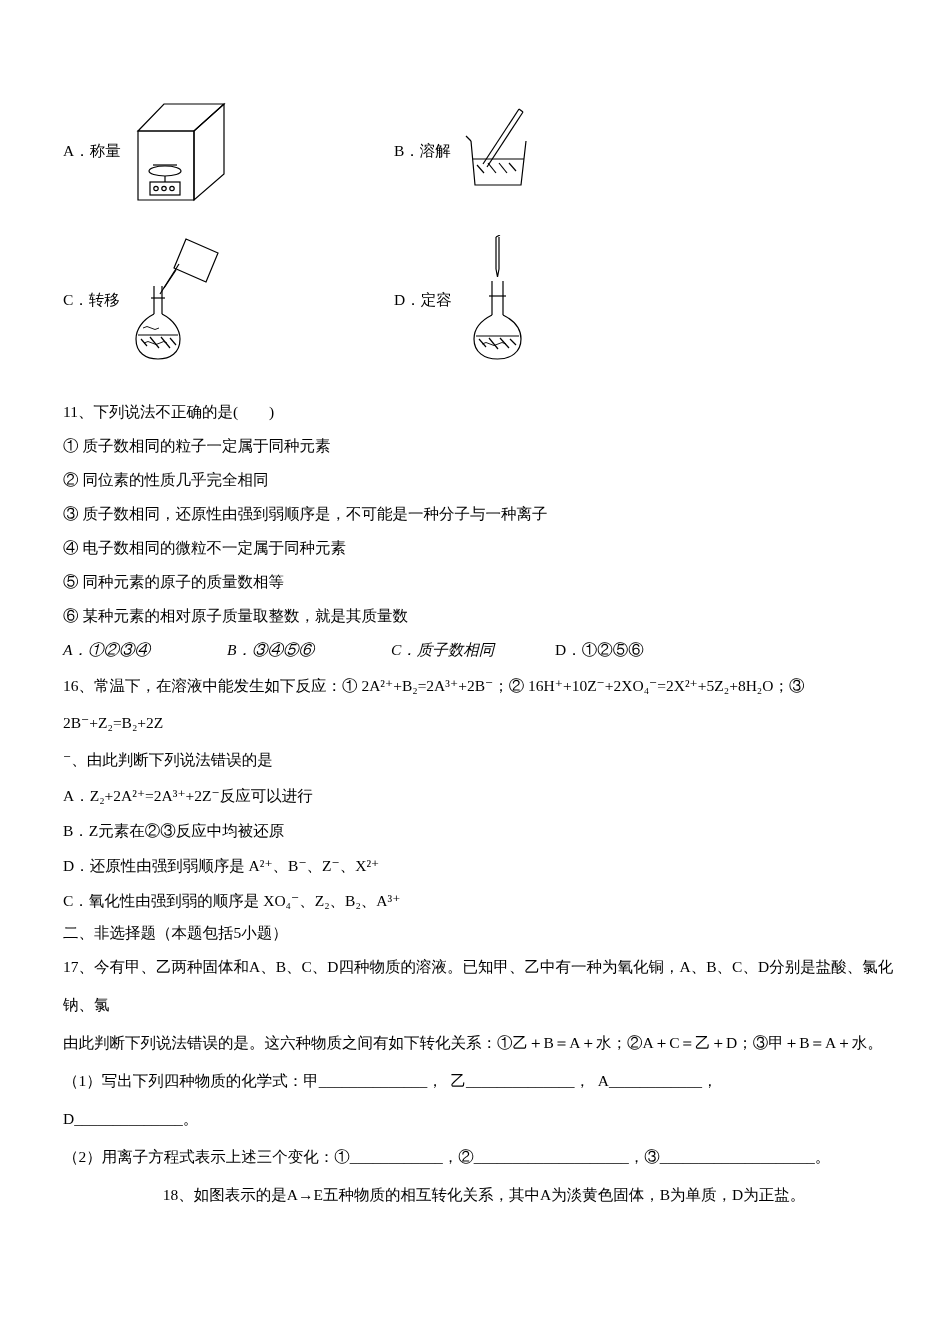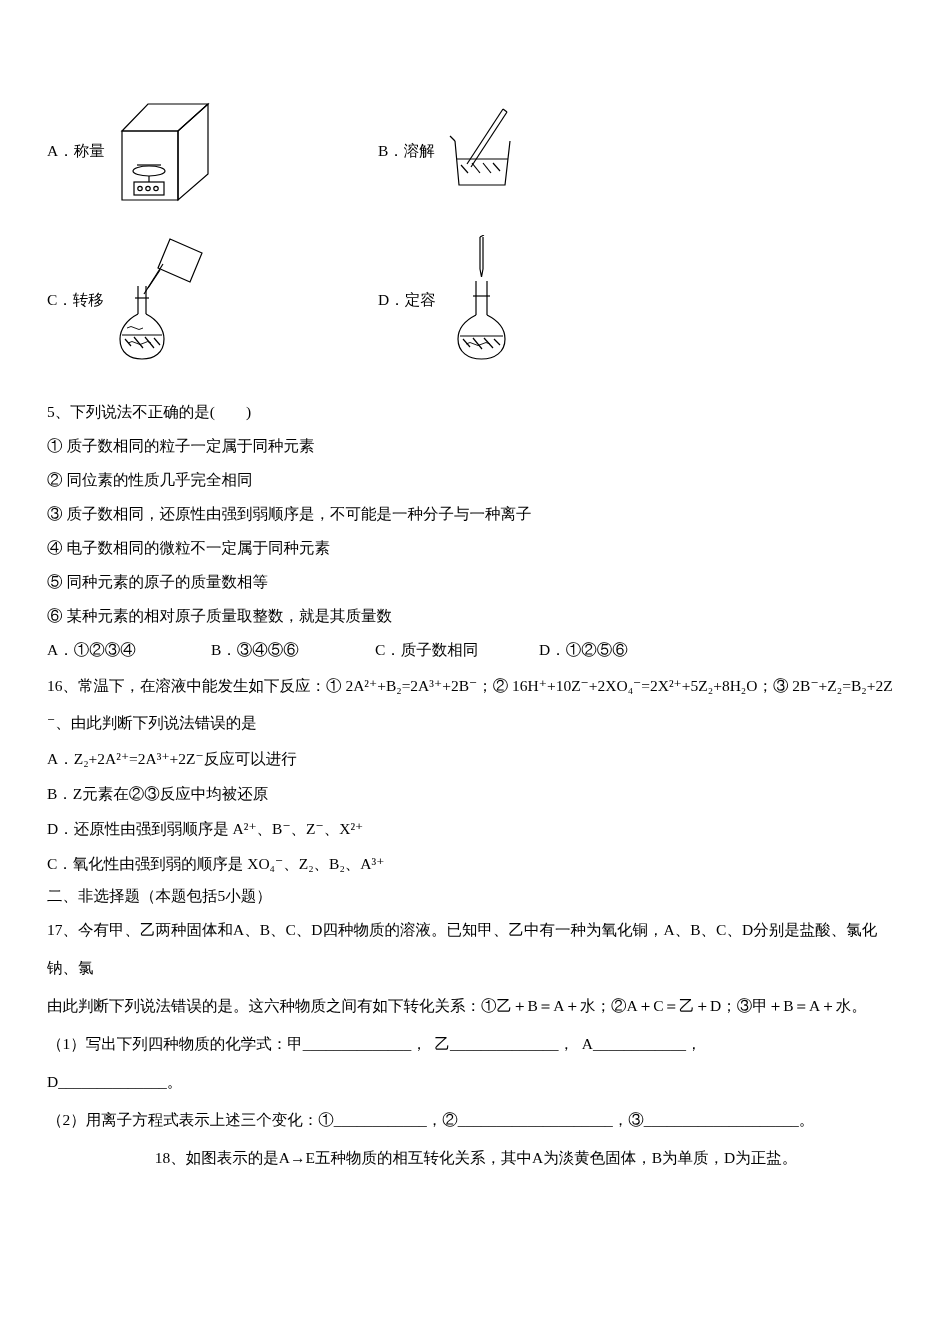"A．称量" .page { padding: 95px 45px 0 47px -> 95px 45px 0 63px }
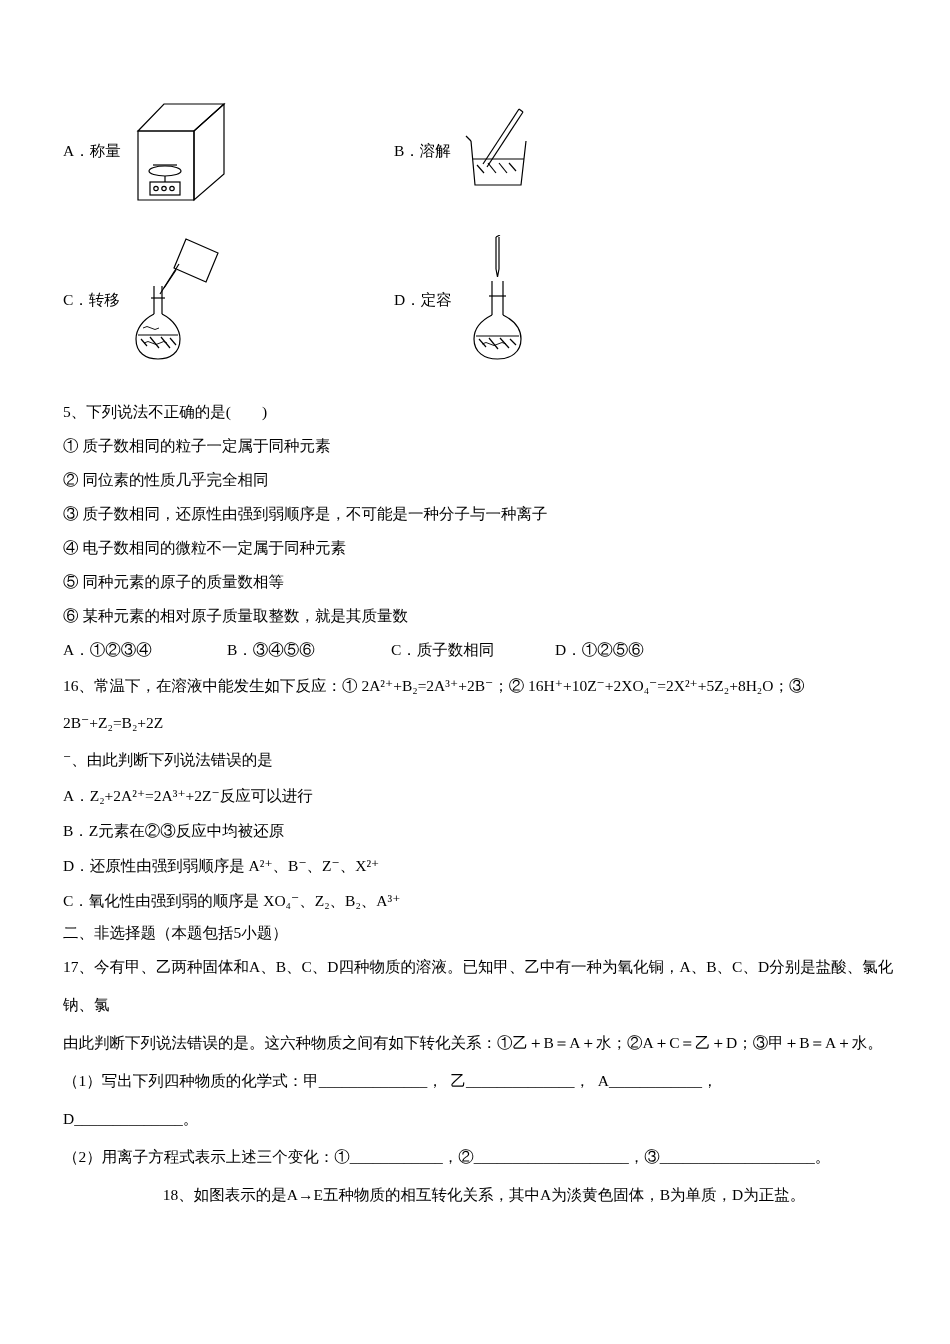"5、下列说法不正确的是( )" div.q15-line { text: 5 -> 11 }
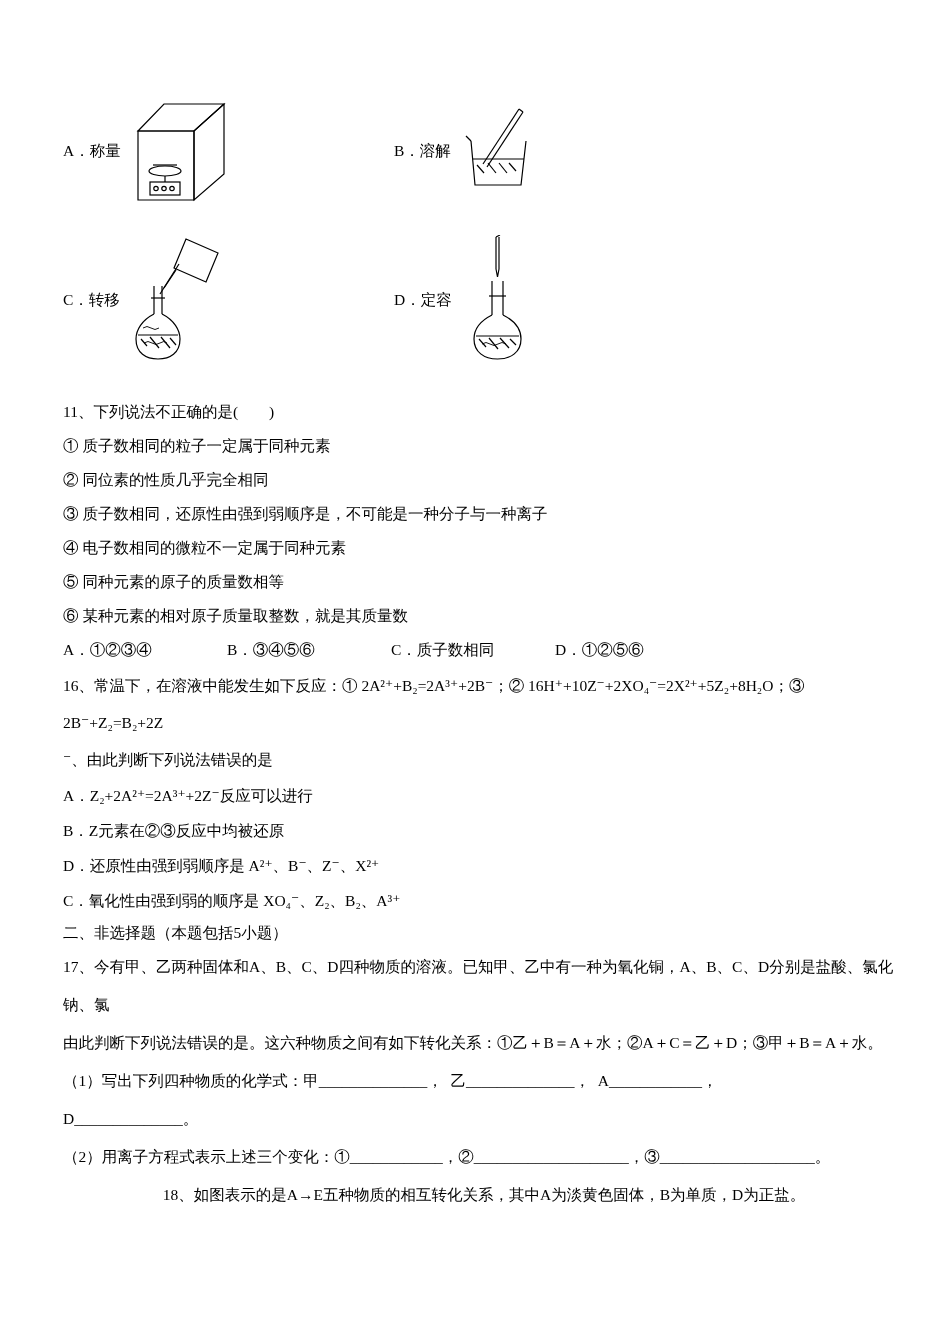"A．①②③④" .choices span:not(:last-child) { font-style: none -> italic }
